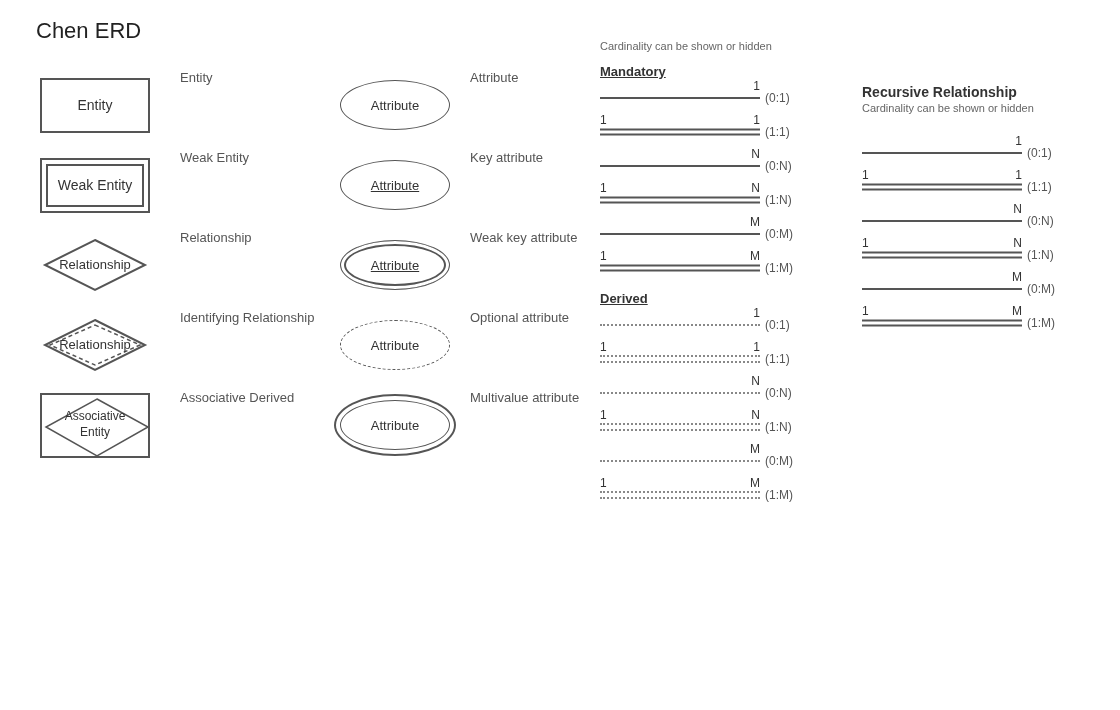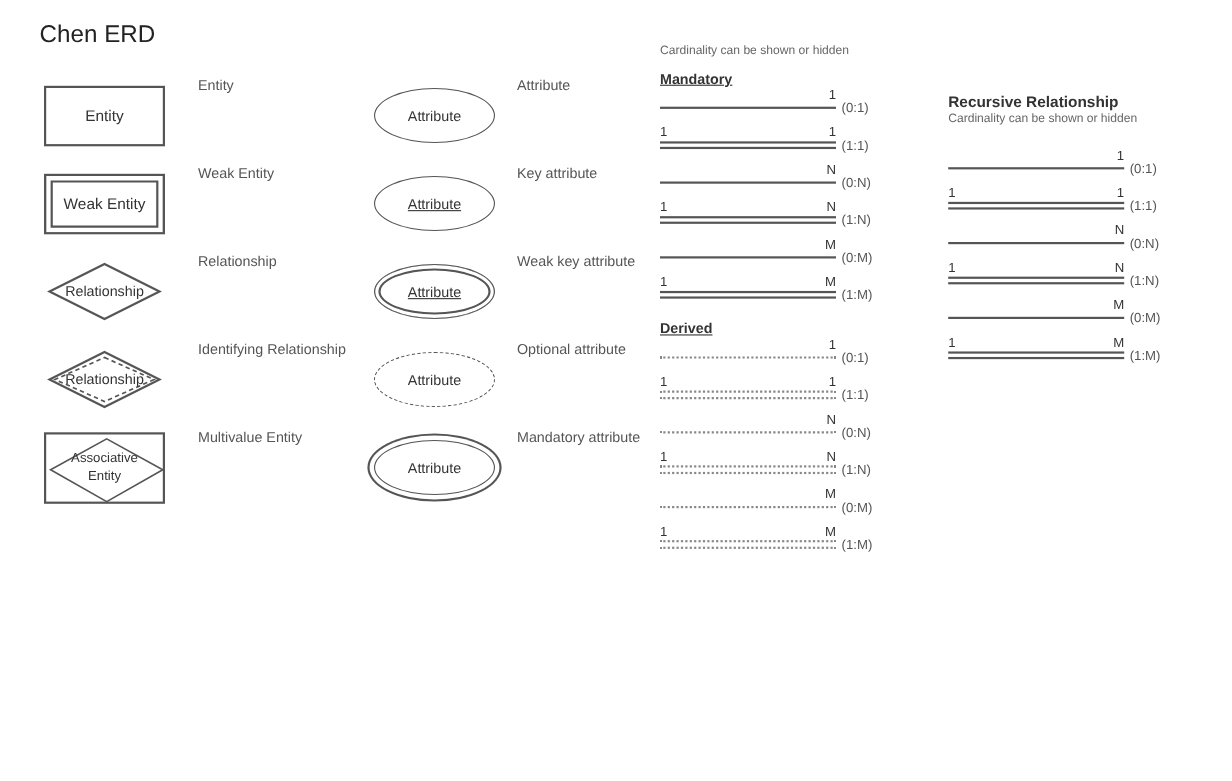"Multivalue Entity" div.shape-label { text: Multivalue Entity -> Associative Derived }
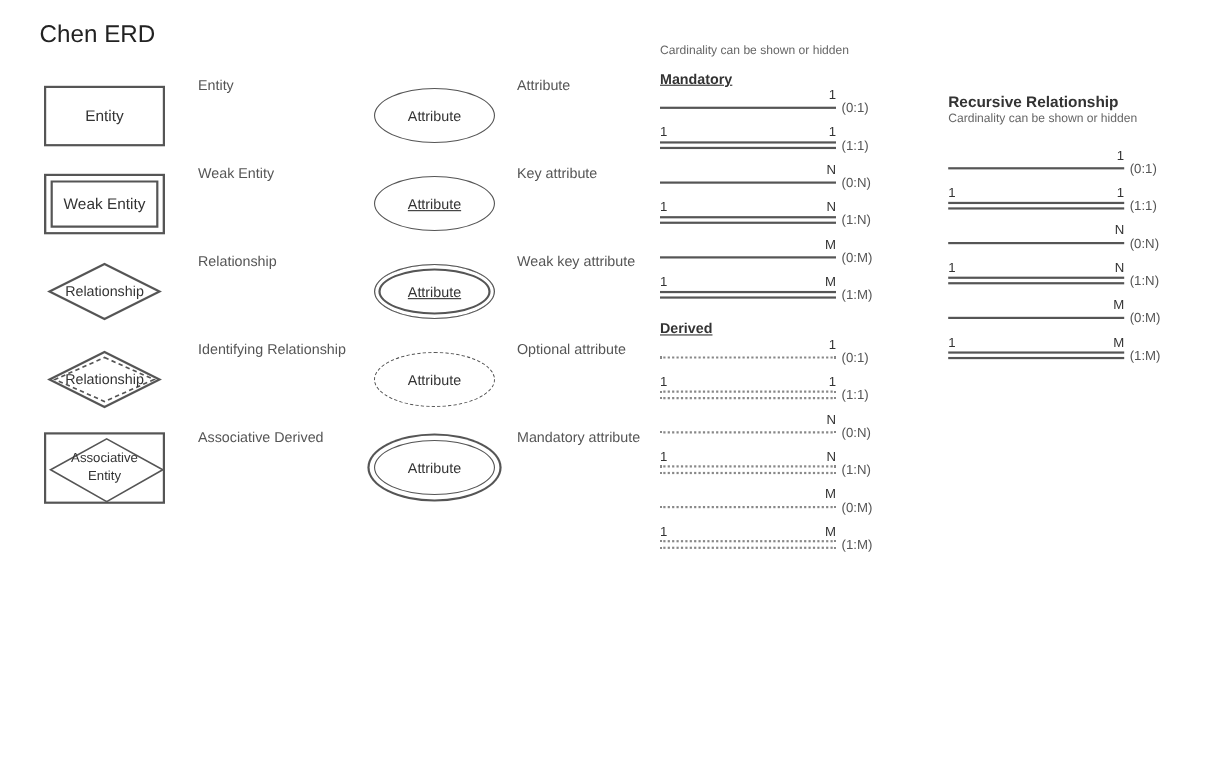"Mandatory attribute" div.attr-label { text: Mandatory -> Multivalue }
